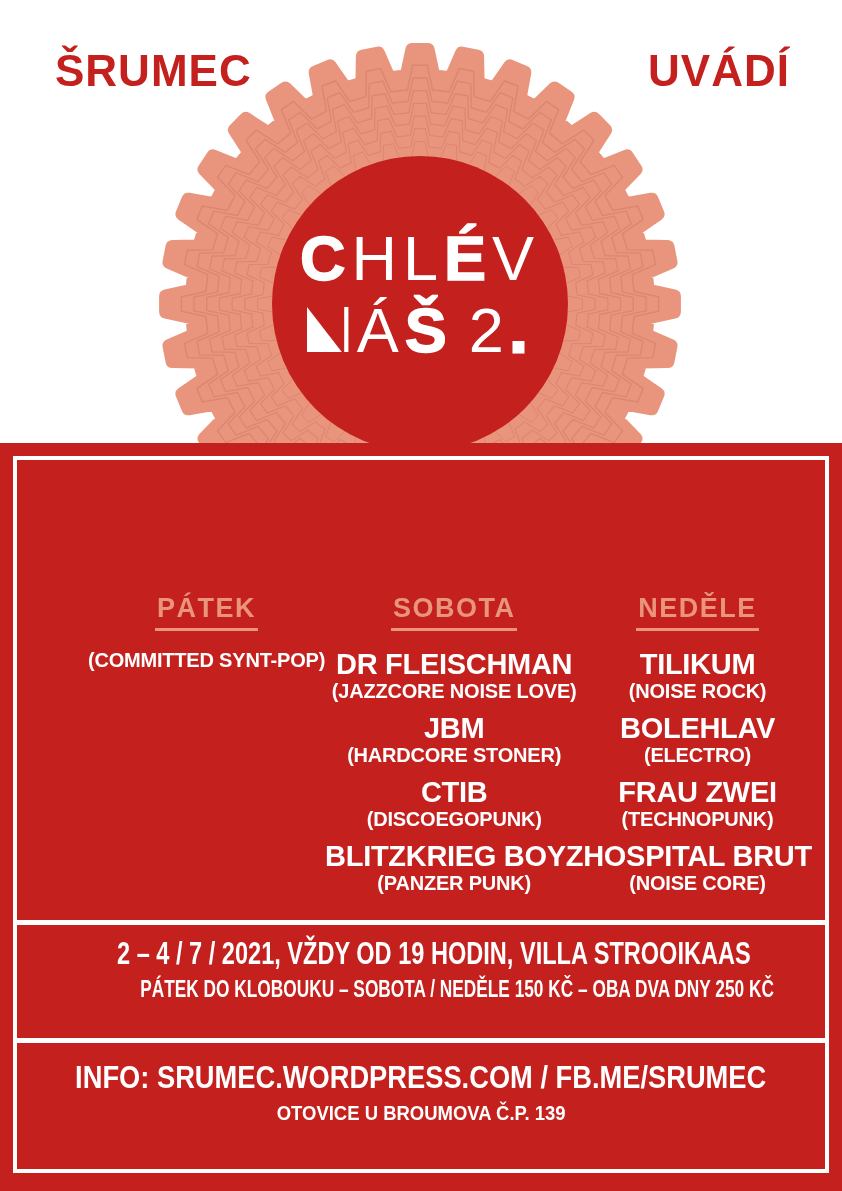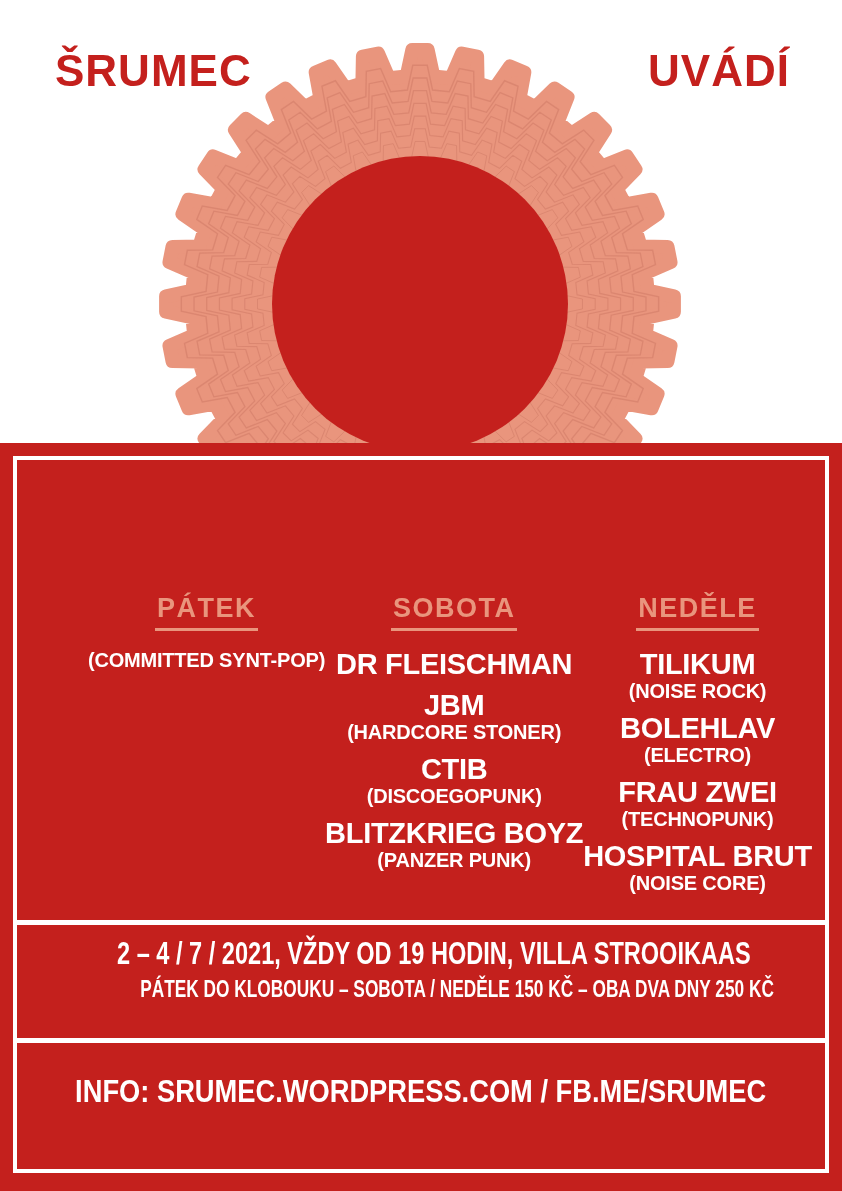"CHLÉV" div.logo-text { html: none -> <div> <div><span>C</span><span>HL</span><span>É</span><span>V</span></div> <div><svg> <title>N</title> <polygon></polygon> <rect></rect> </svg><span>Á</span><span>Š</span><span>2</span><span>.</span></div> </div> }
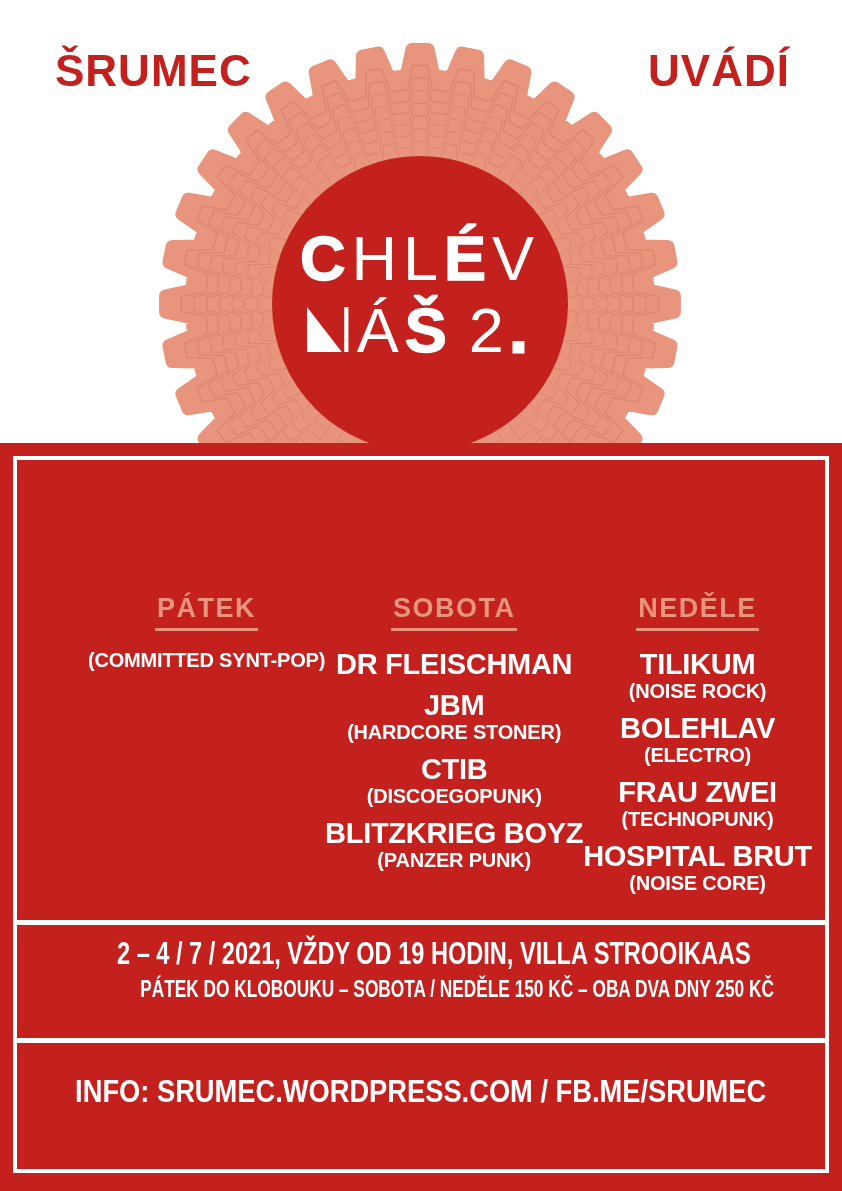"(JAZZCORE NOISE LOVE)" div.act-genre { html: none -> <div>(JAZZCORE NOISE LOVE)</div> }
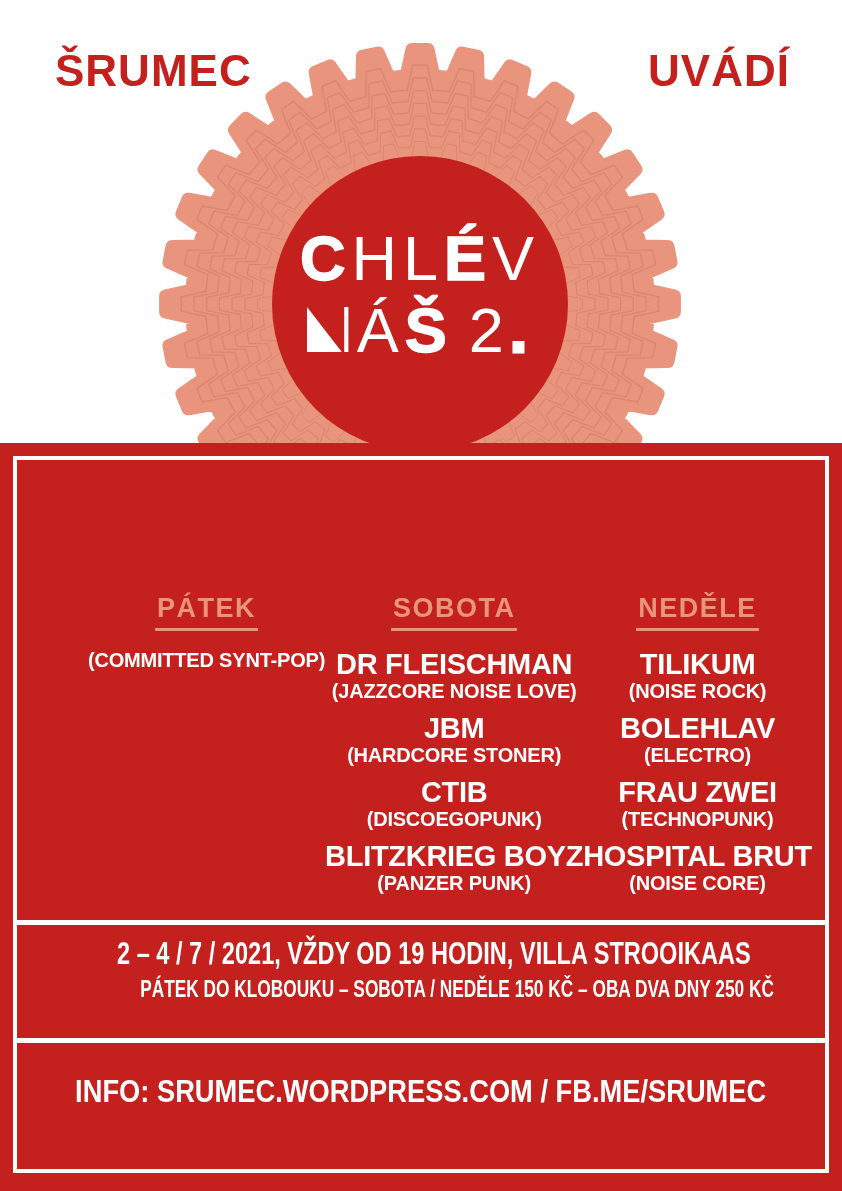"OTOVICE U BROUMOVA Č.P. 139" div.i-line2 { html: none -> <div><span>OTOVICE U BROUMOVA Č.P. 139</span></div> }
